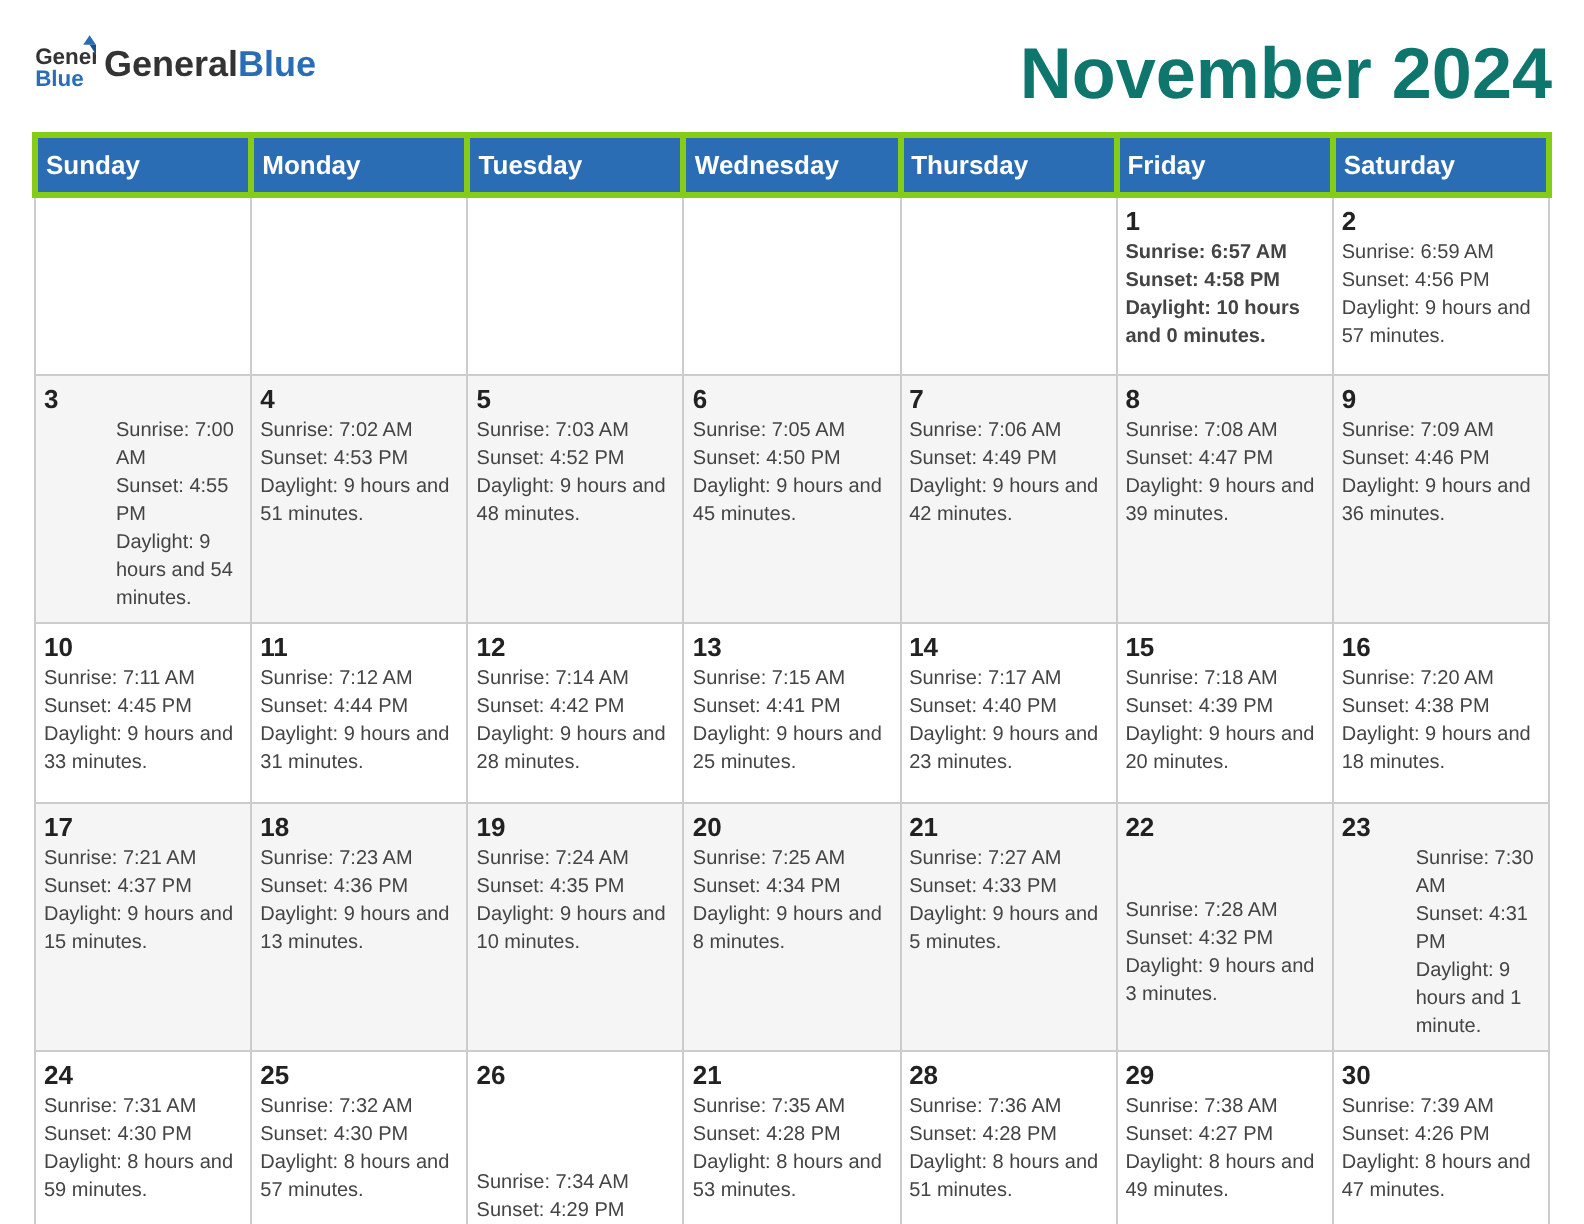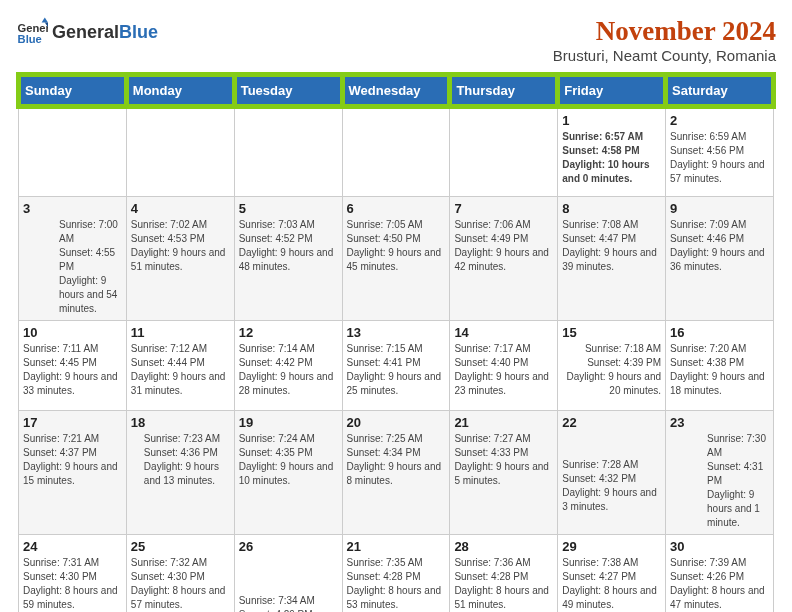"November 2024" .month-title { color: #c2410c -> #0f766e; font-family: Liberation Serif, serif -> none; font-size: 27px -> 36px }
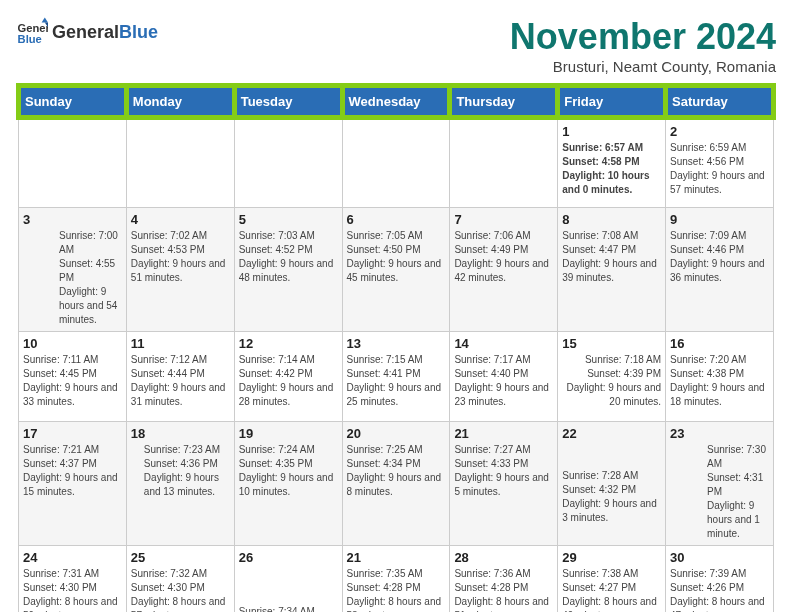"Brusturi, Neamt County, Romania" div.subtitle { html: <div>Brusturi, Neamt County, Romania</div> -> none }
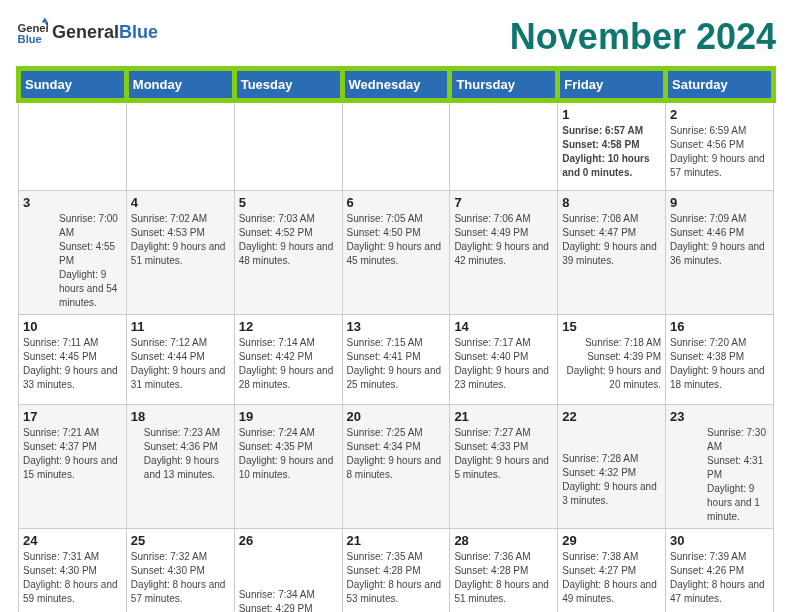"Sunday" thead th { border: 5px solid #84cc16 -> 3px solid #84cc16 }
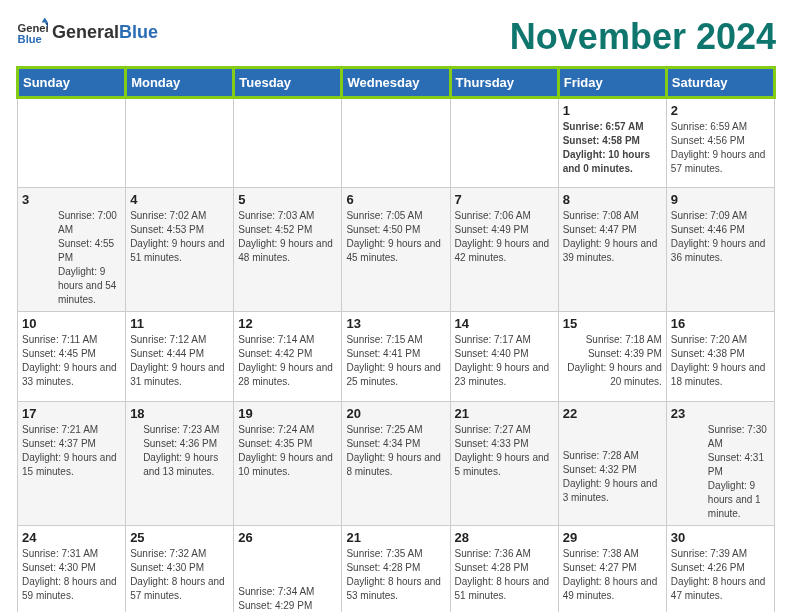"Sunrise: 7:18 AM" div.day-info { text-align: right -> none }
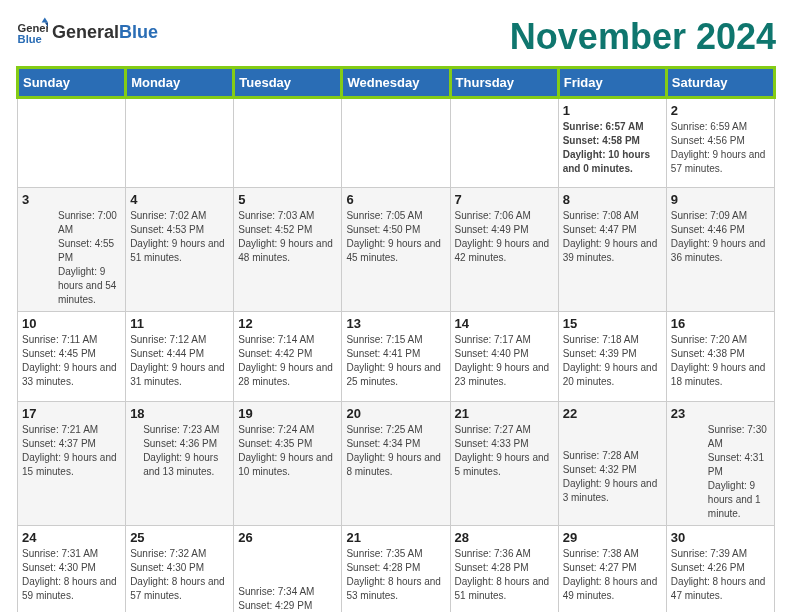"Sunrise: 7:23 AM" div.day-info { margin-left: 13px -> none }
